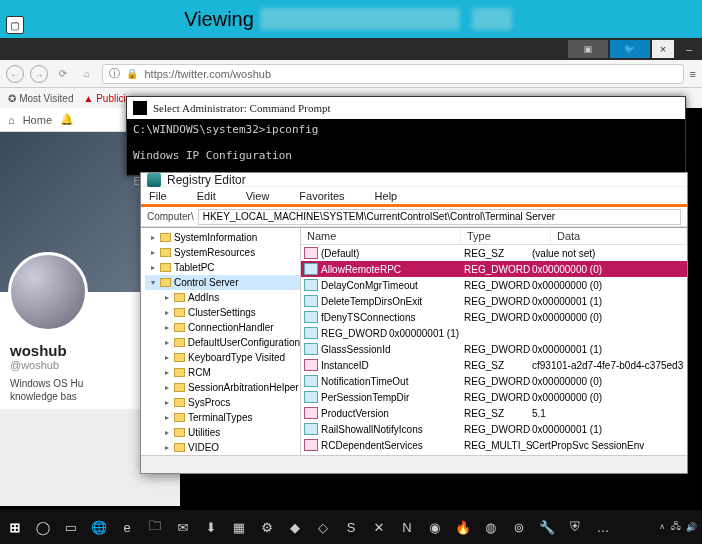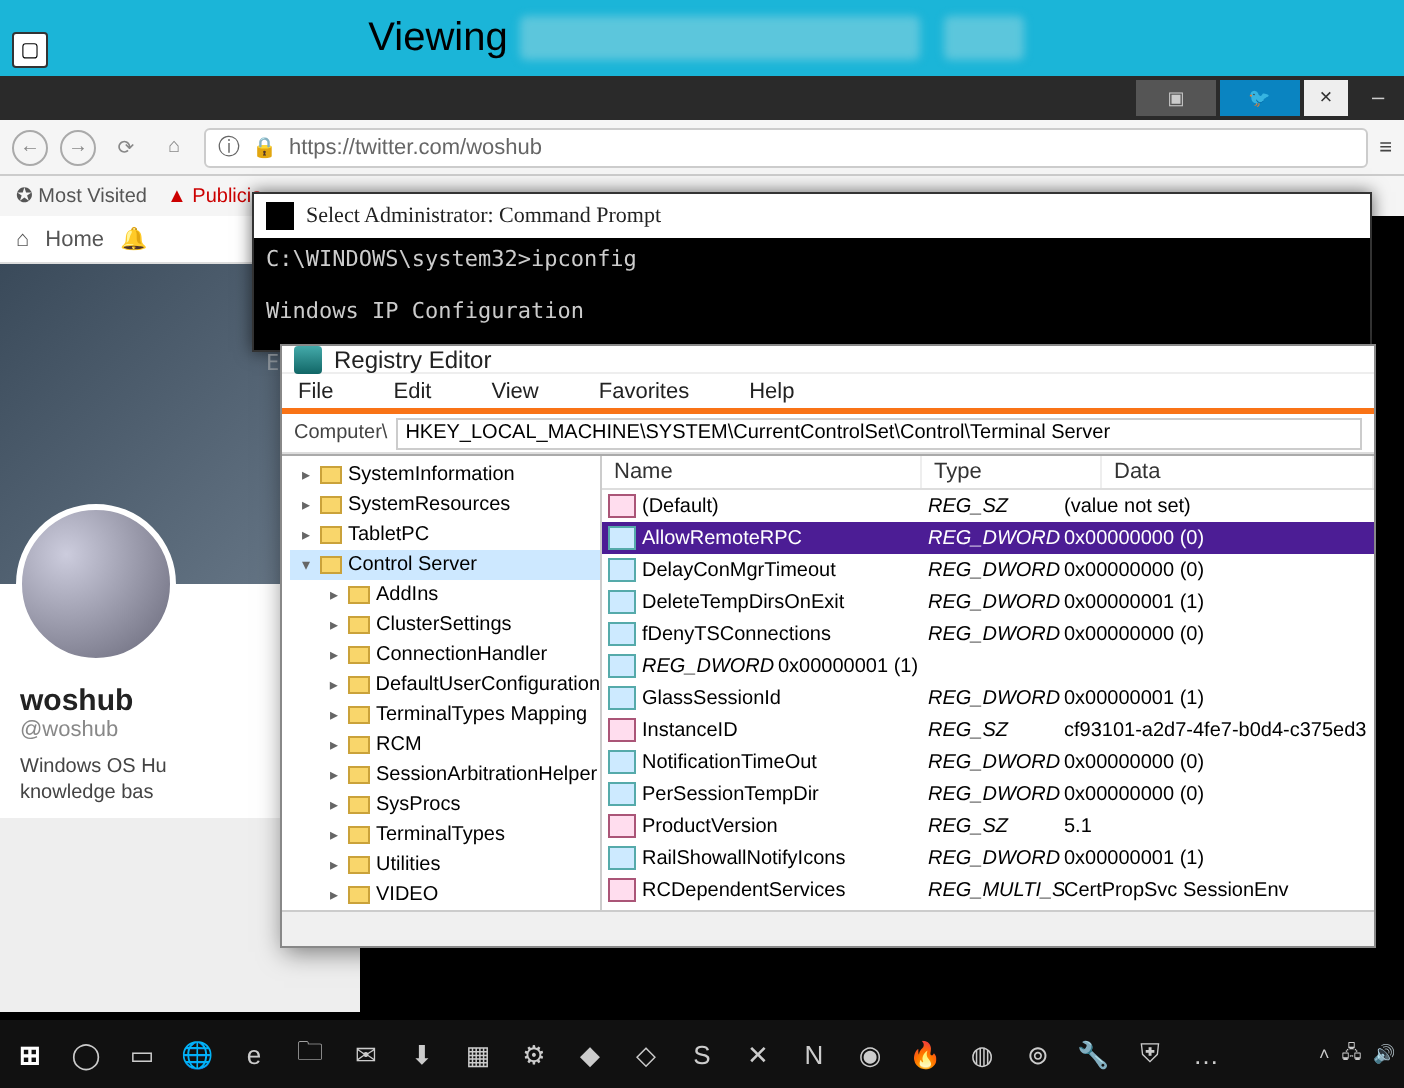"REG_SZ" .val-row .t { font-style: italic -> none }
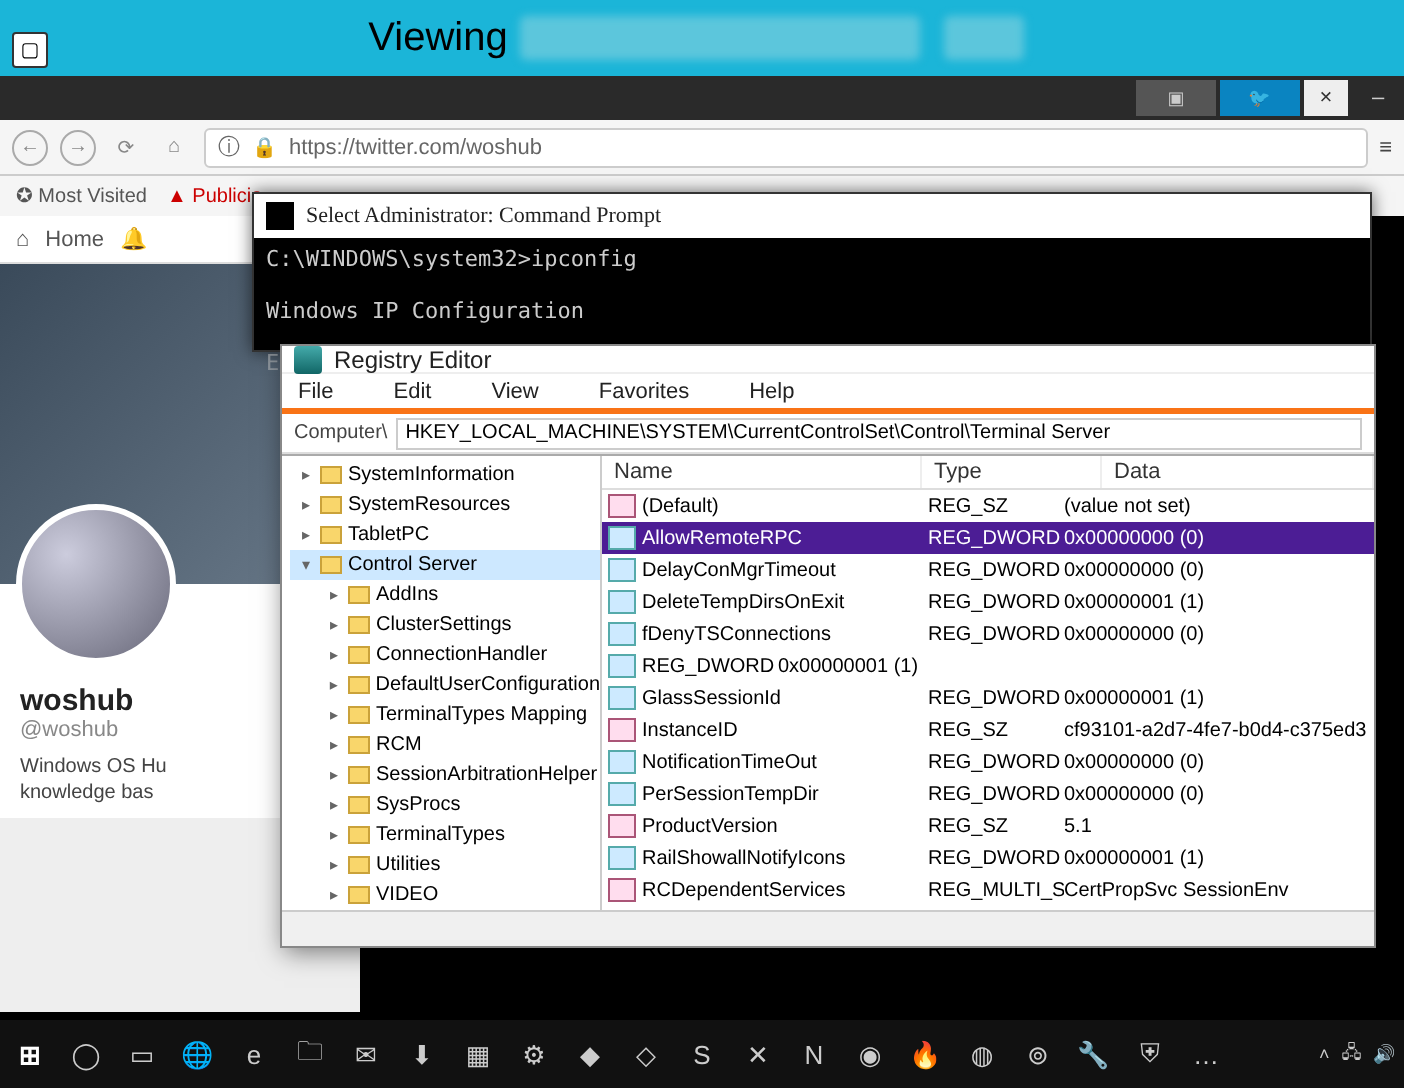"AllowRemoteRPC" .val-row.sel { background: #4c1d95 -> #be185d }
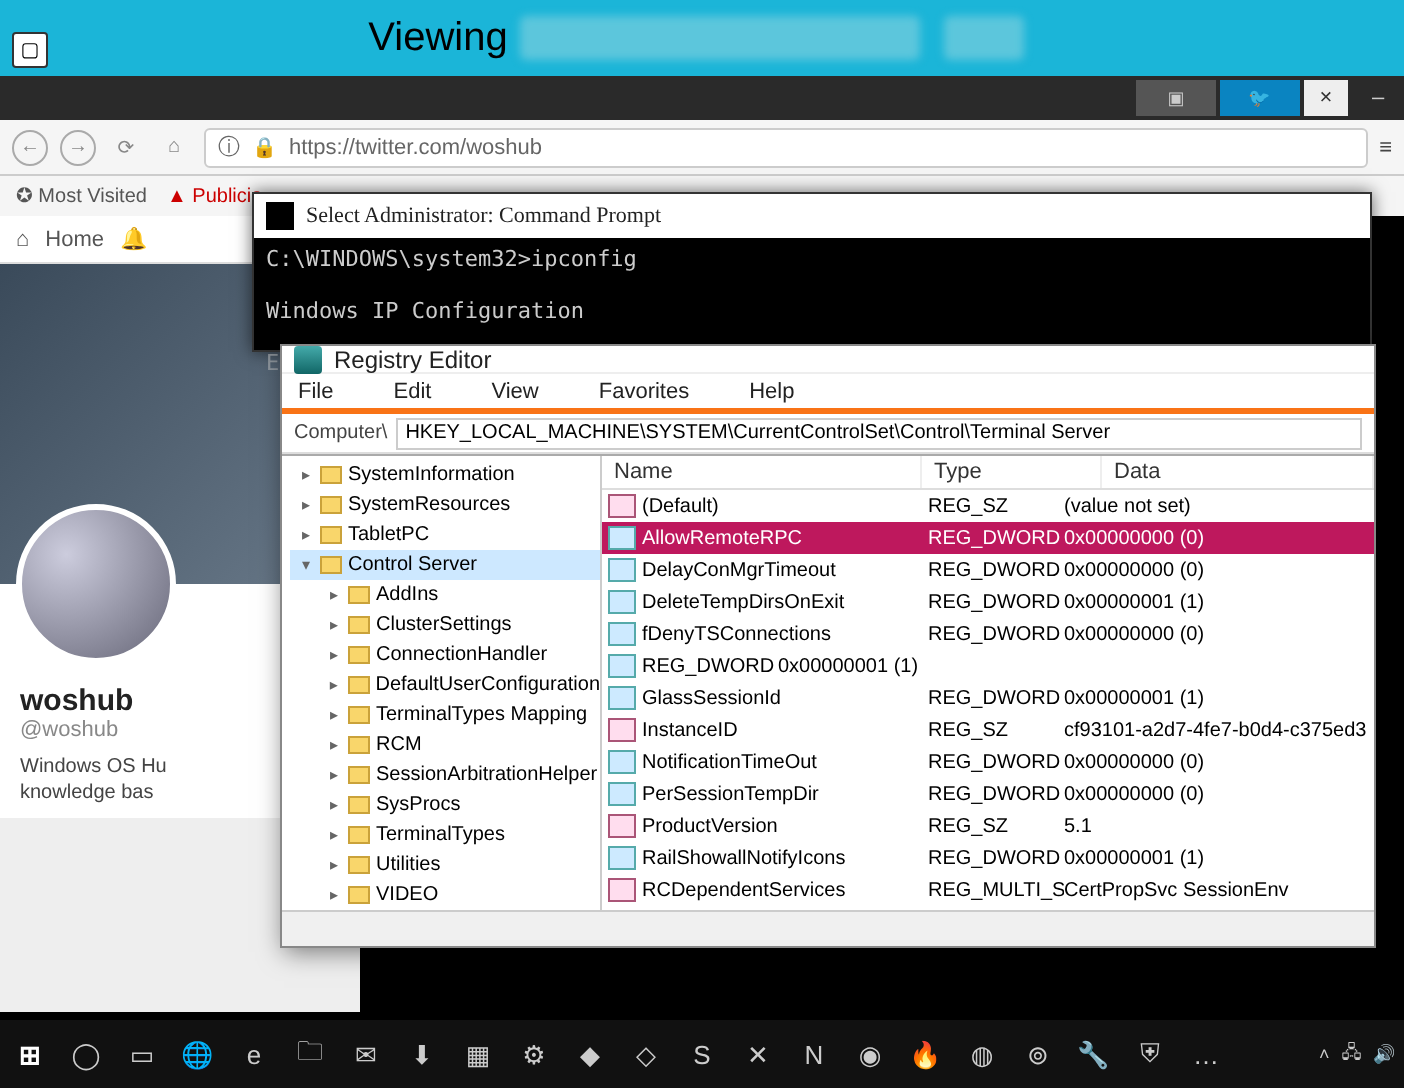"TerminalTypes Mapping" span { text: TerminalTypes Mapping -> KeyboardType Visited }
